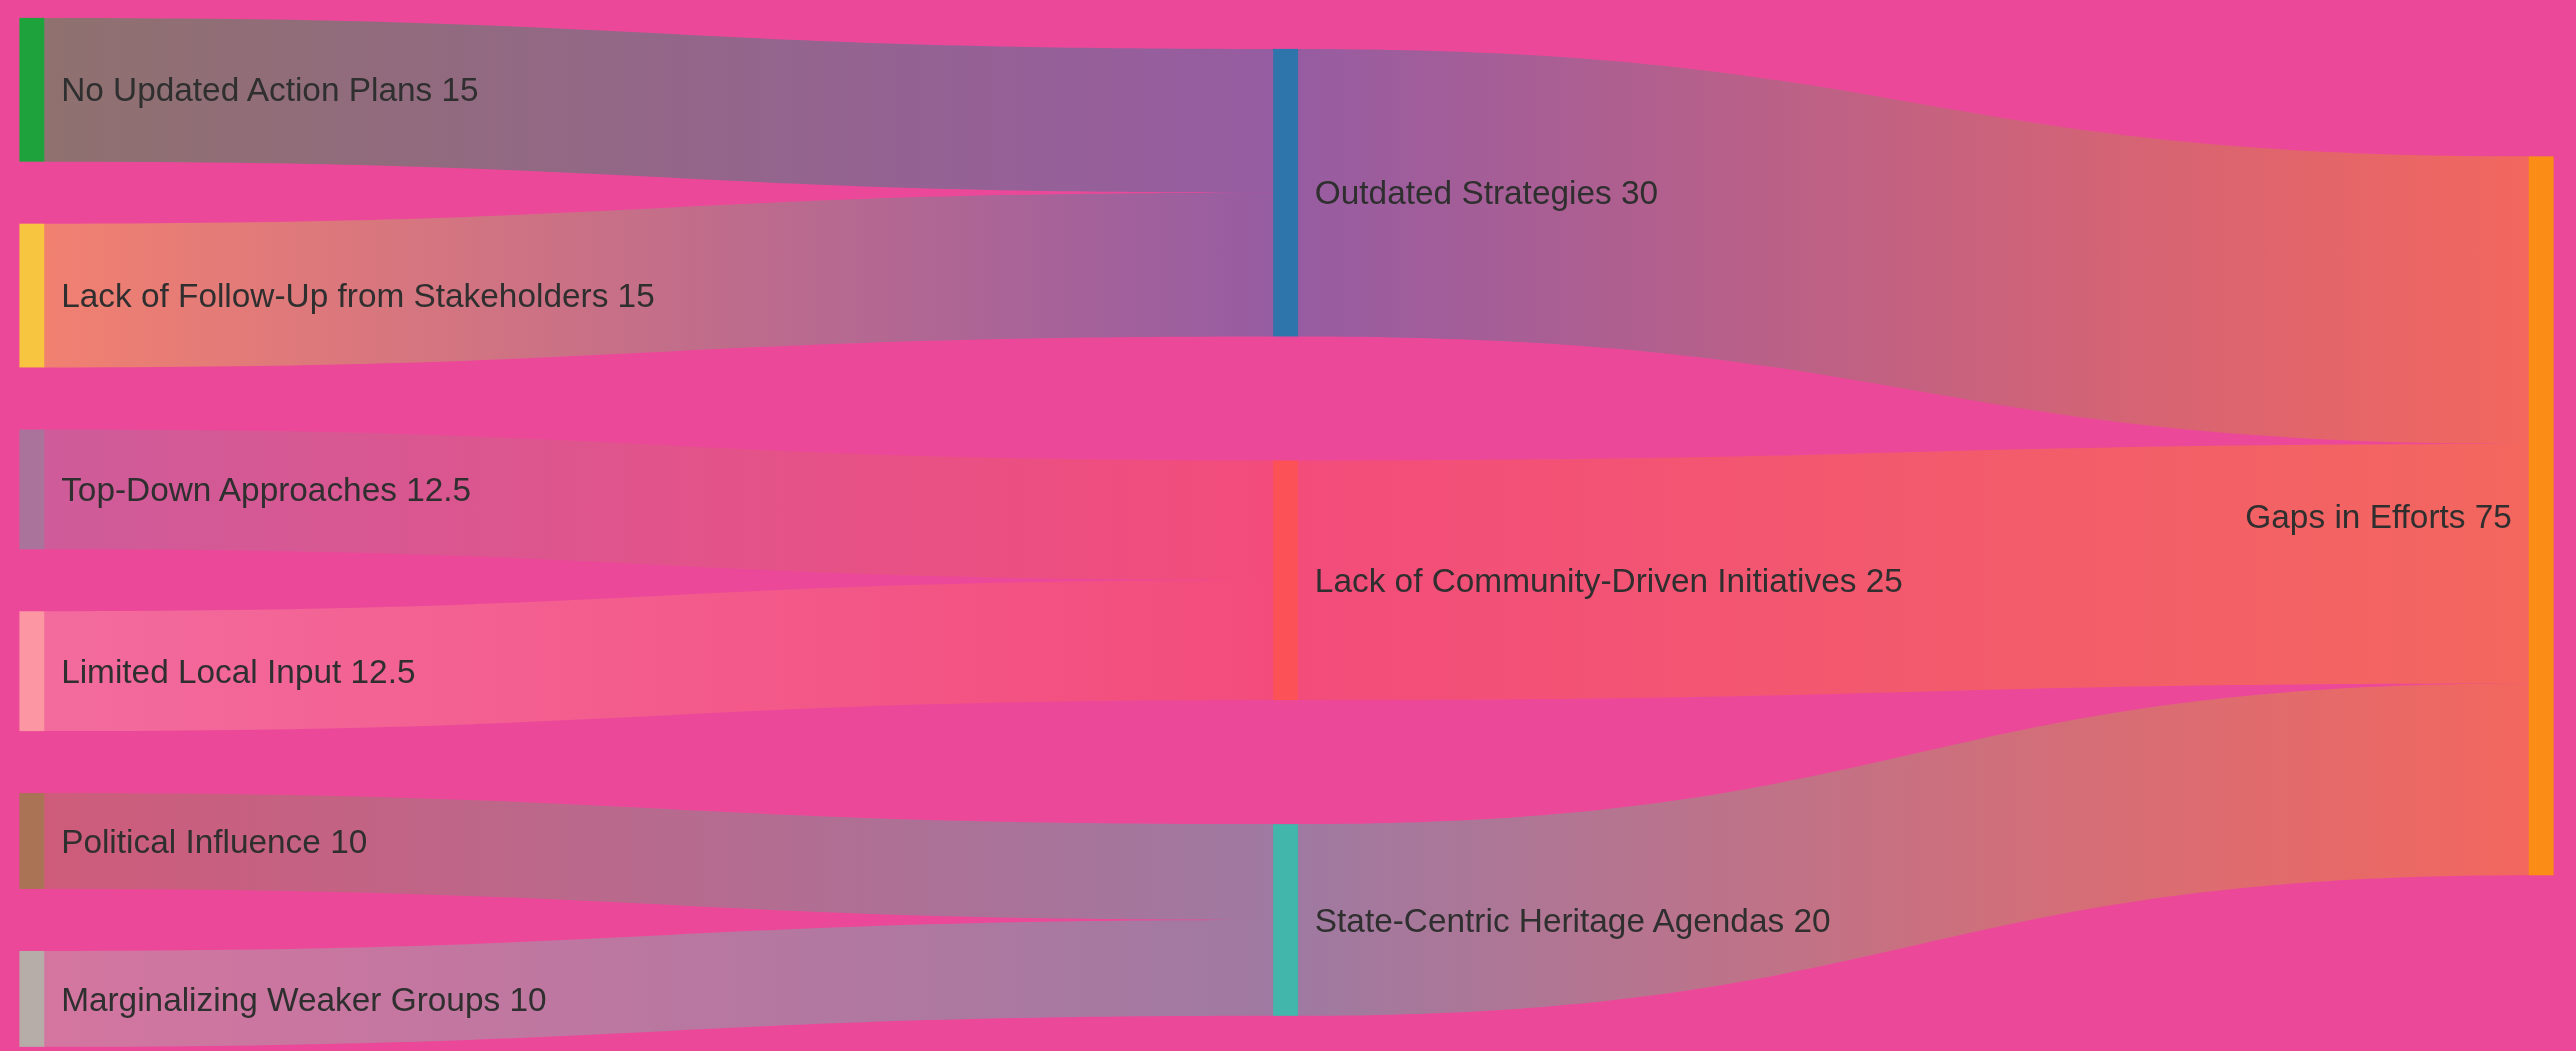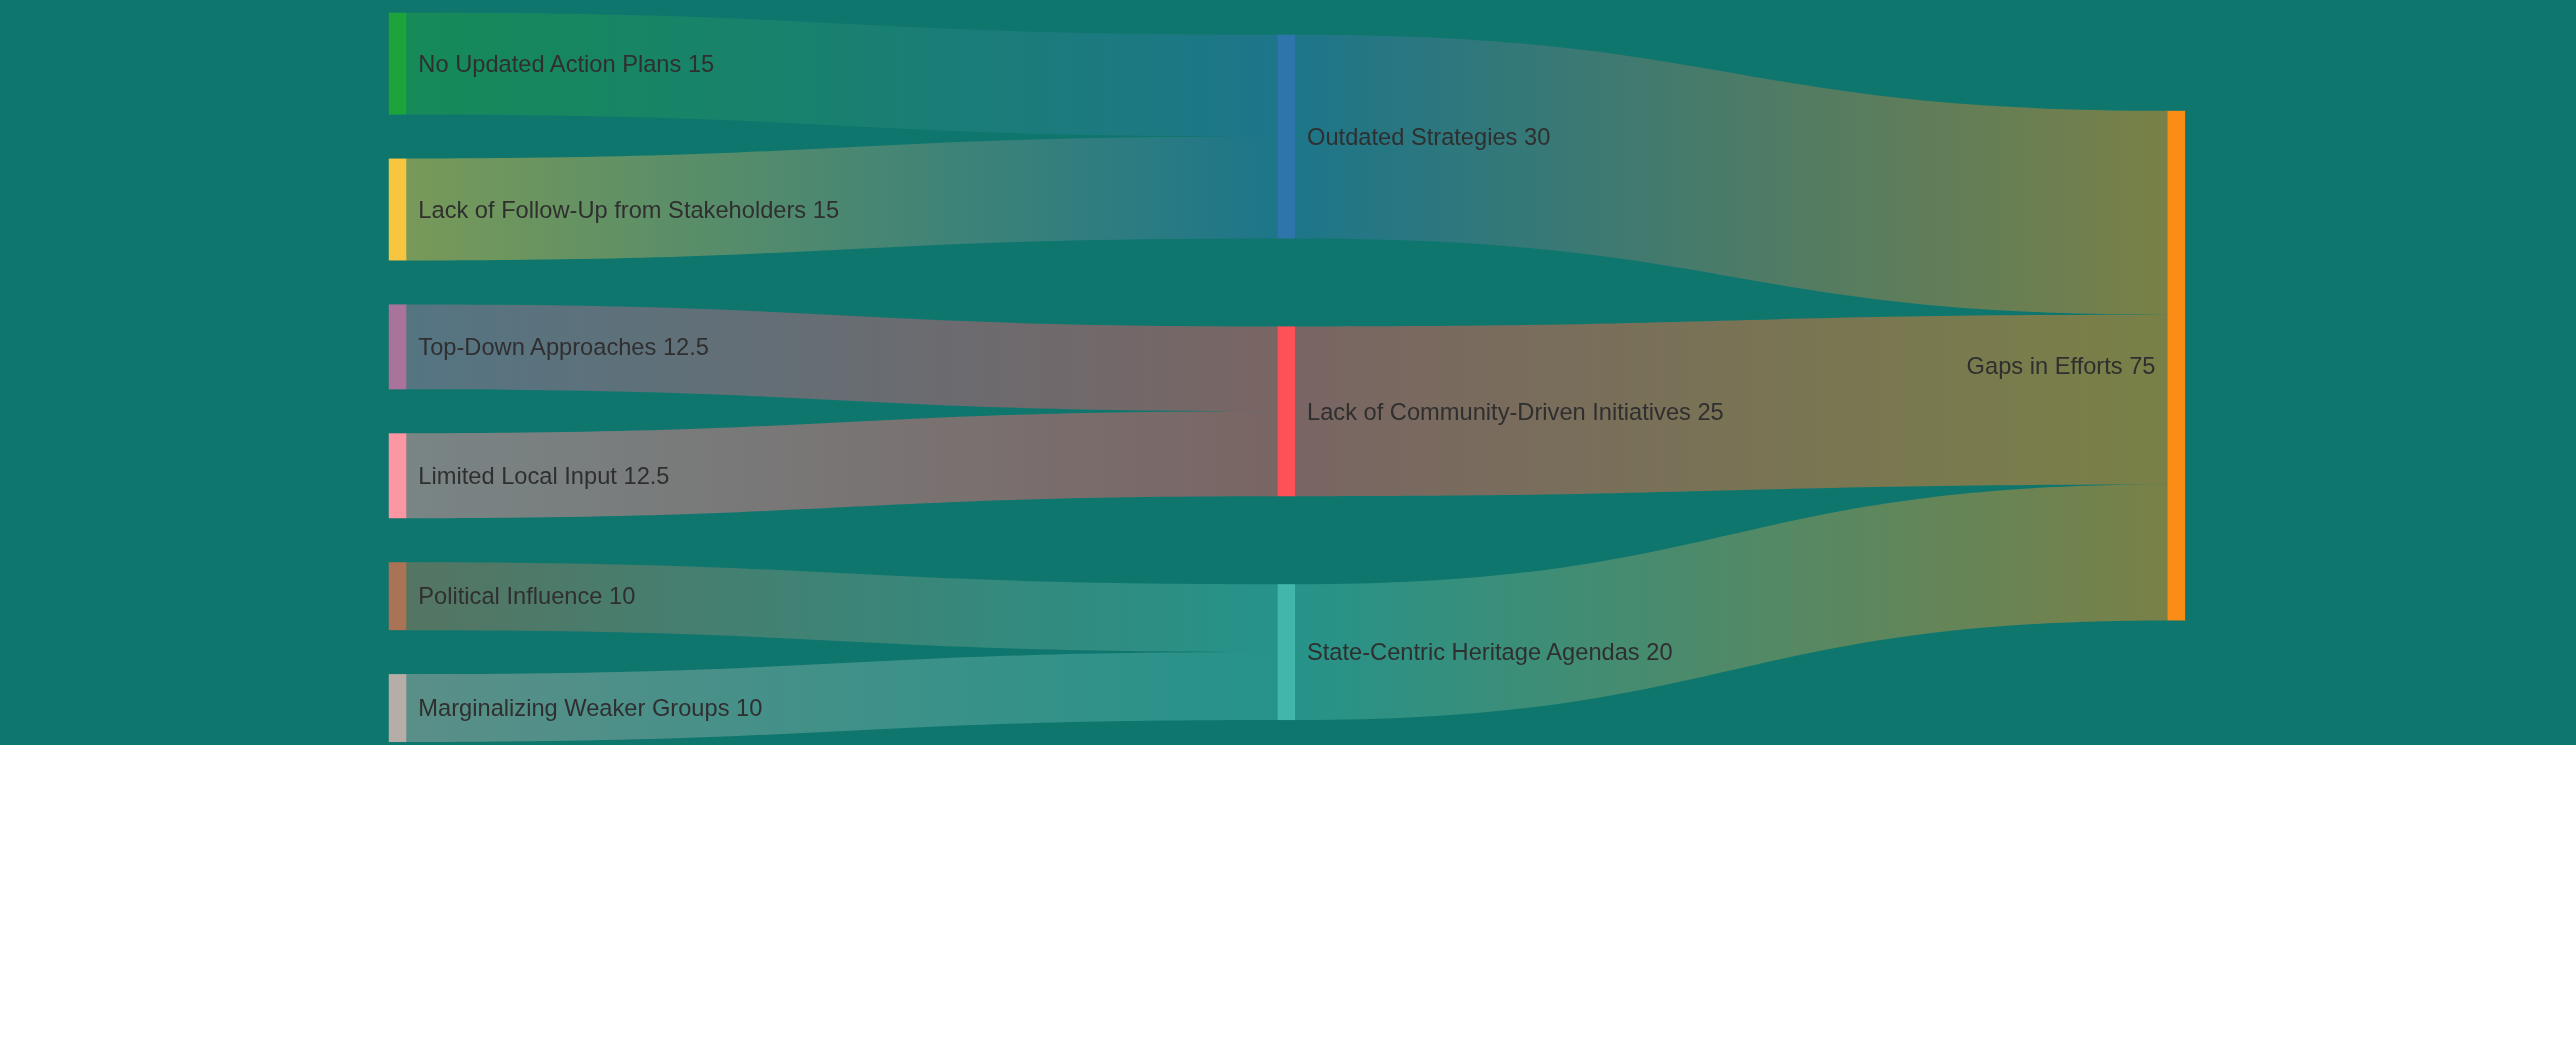"No Updated Action Plans 15" #chart-wrap { background: #0f766e -> #ec4899; height: 745px -> 1051px }
